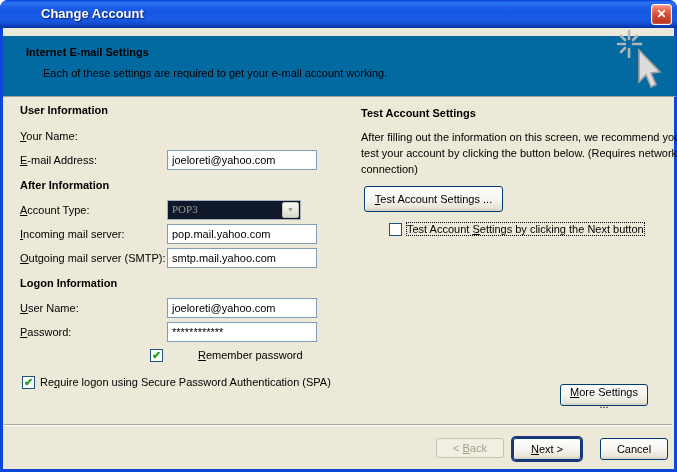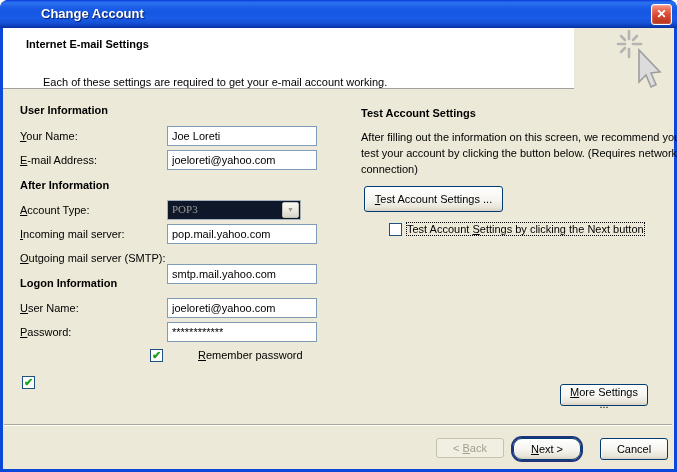"Internet E-mail Settings" .header { background: #ffffff -> #0369a1; top: 0 -> 8px; width: 571px -> 673px }
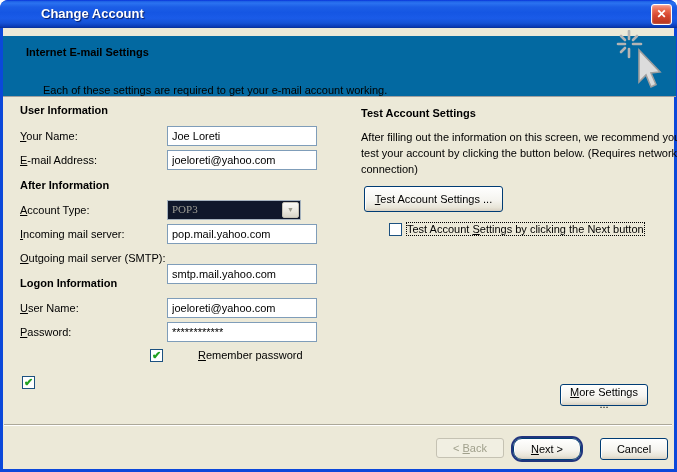"Each of these settings are" .header-subtitle { margin-top: 17px -> none }
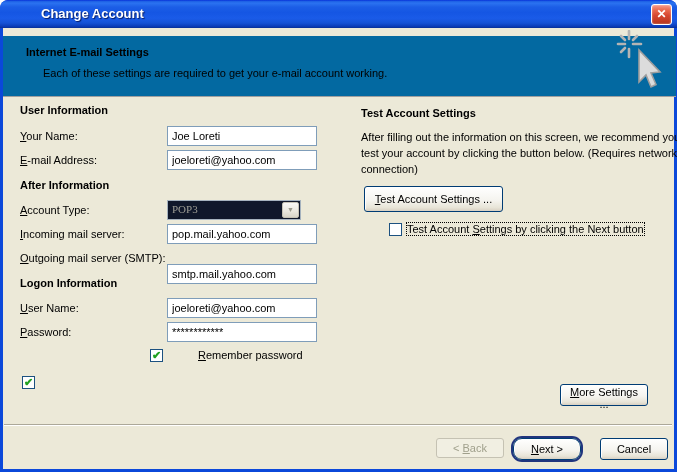"Joe Loreti" input.txt { html: <input> -> none }
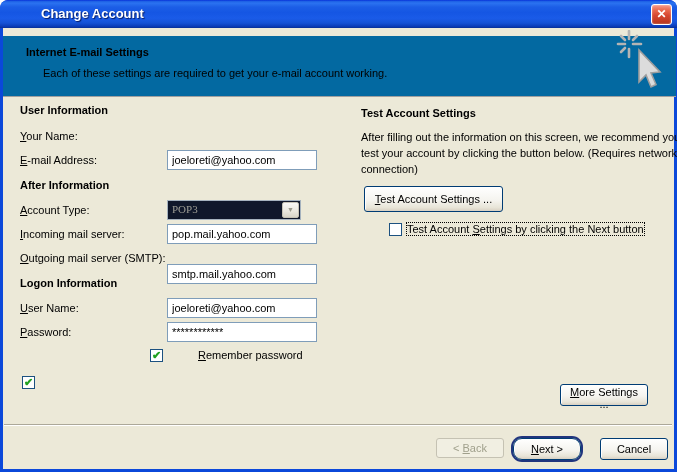"smtp.mail.yahoo.com" input.txt { top: 236px -> 220px }
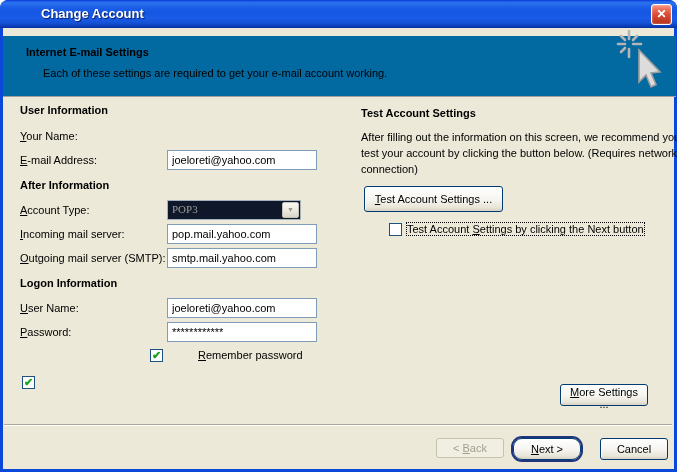"Require logon using Secure Password" div.cb-label { html: none -> <div>Re<u>q</u>uire logon using Secure Password Authentication (SPA)</div> }
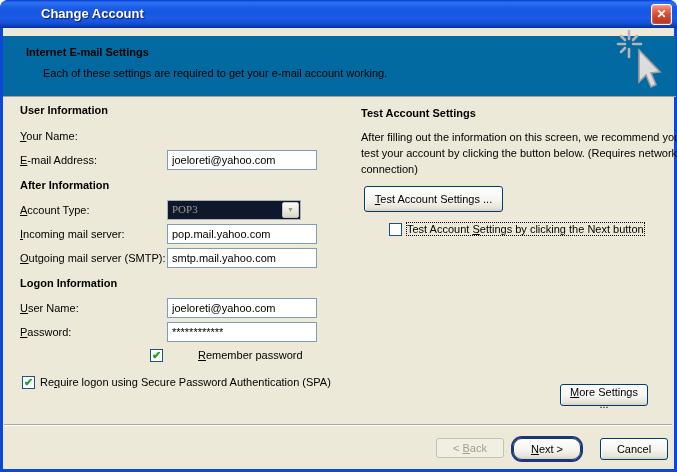"Next >" .xp-btn.default { border-radius: 9px -> none }
